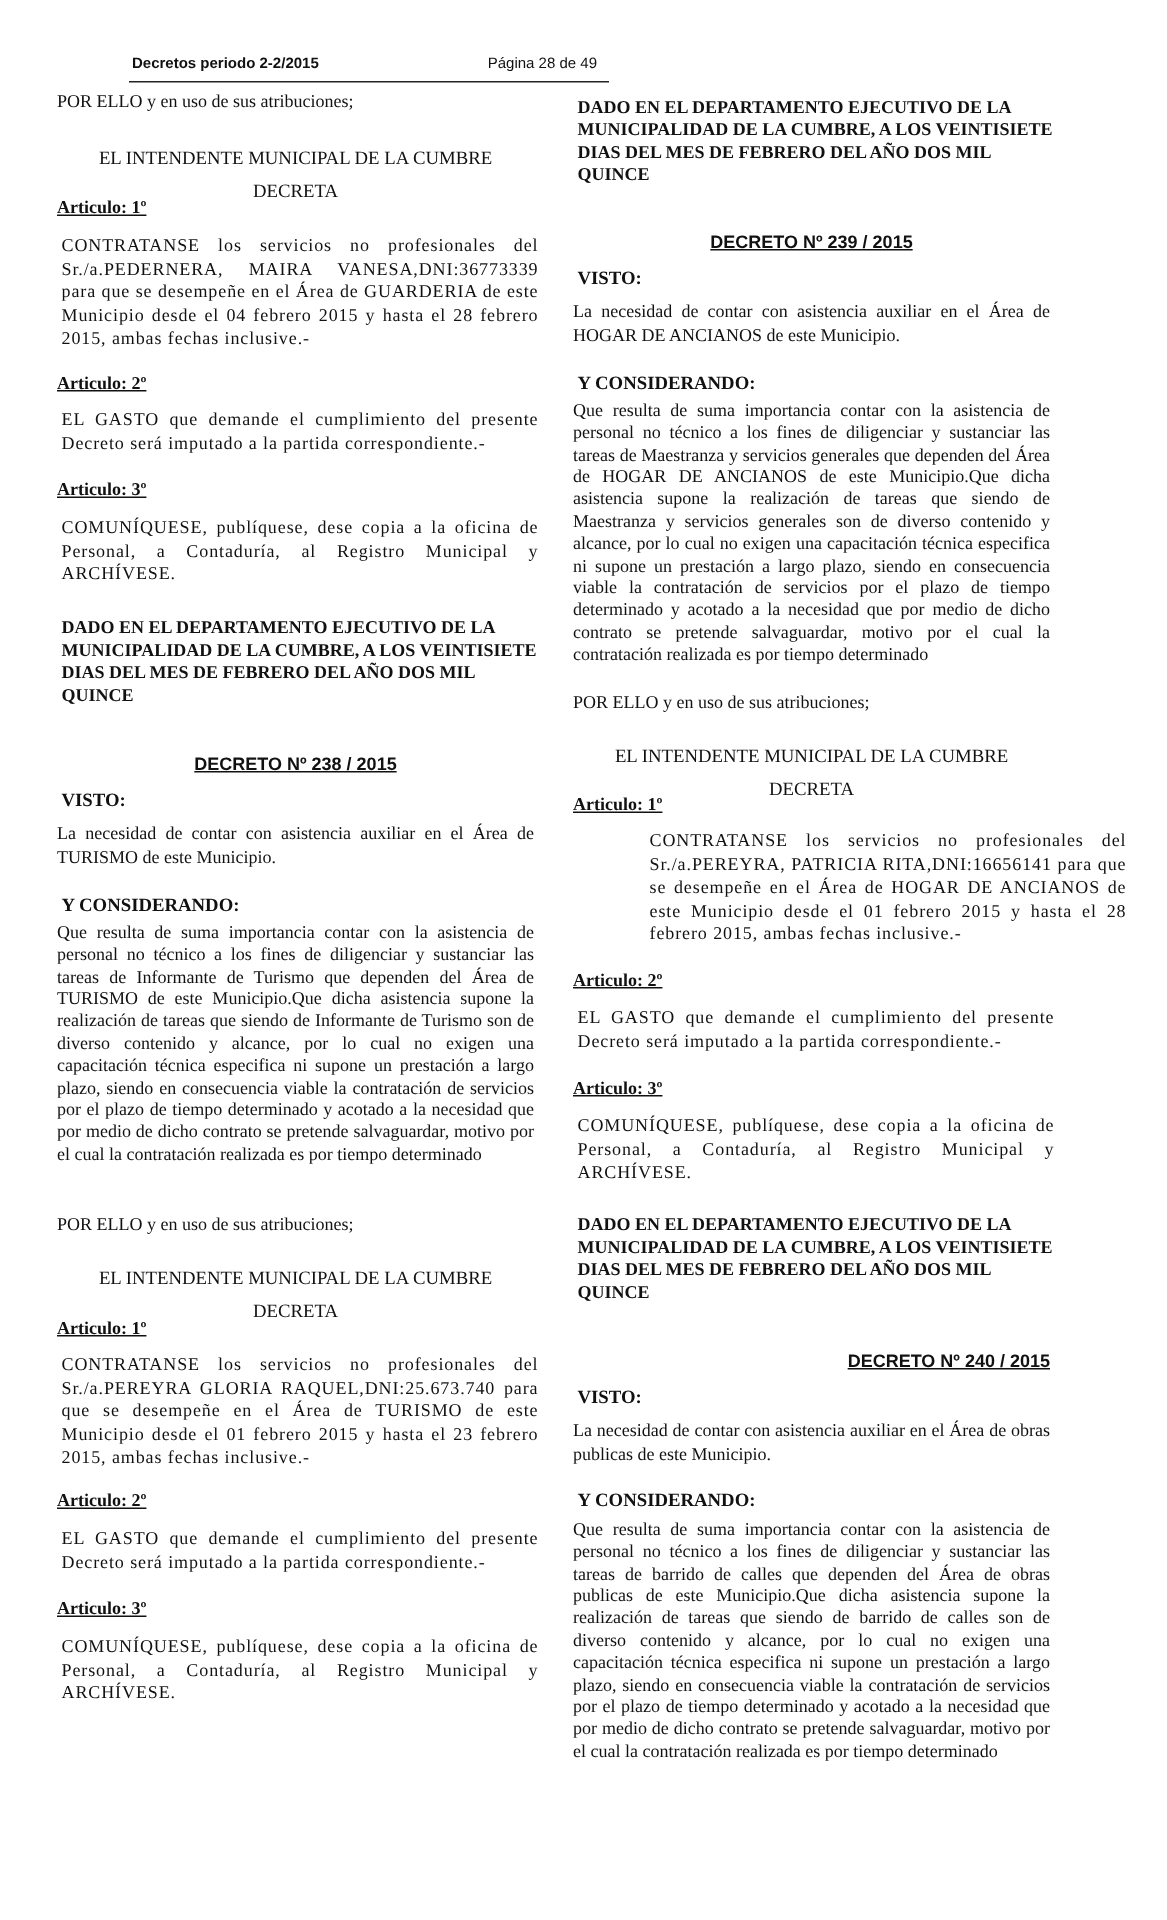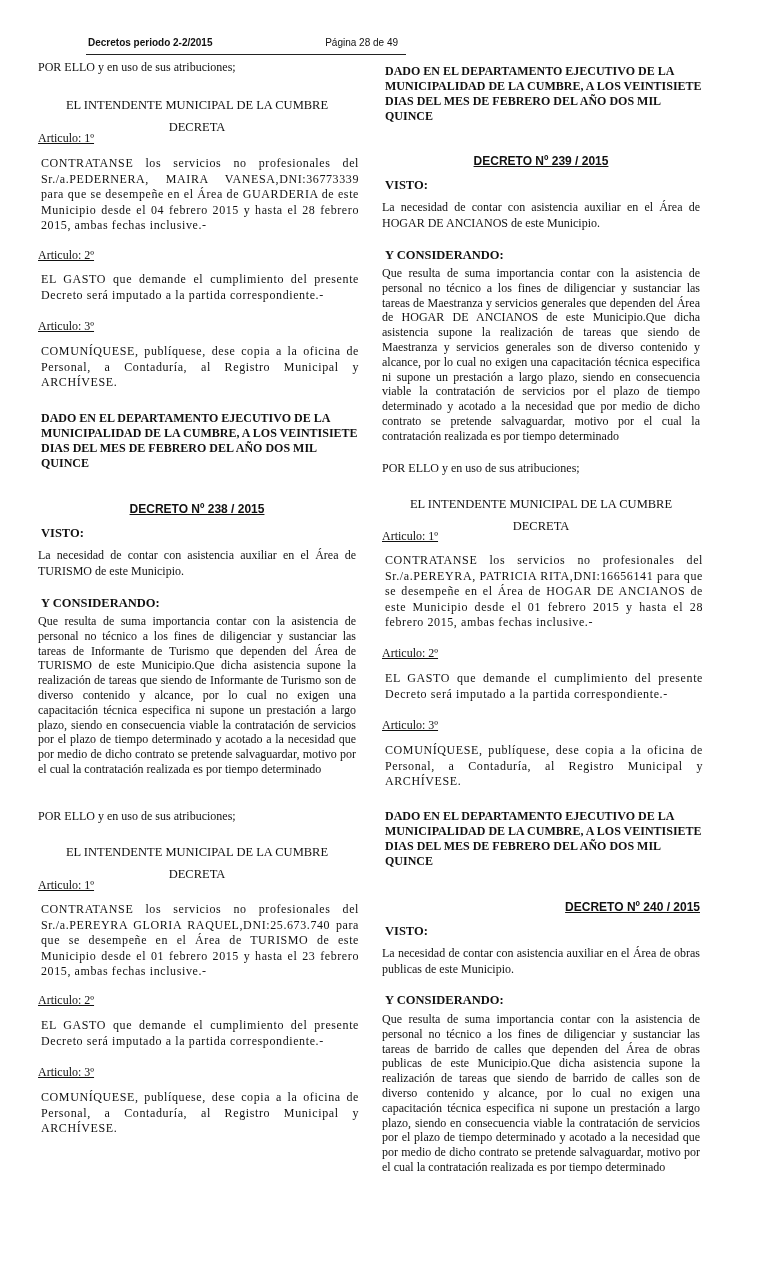"Articulo: 1º" .art { font-weight: normal -> bold }
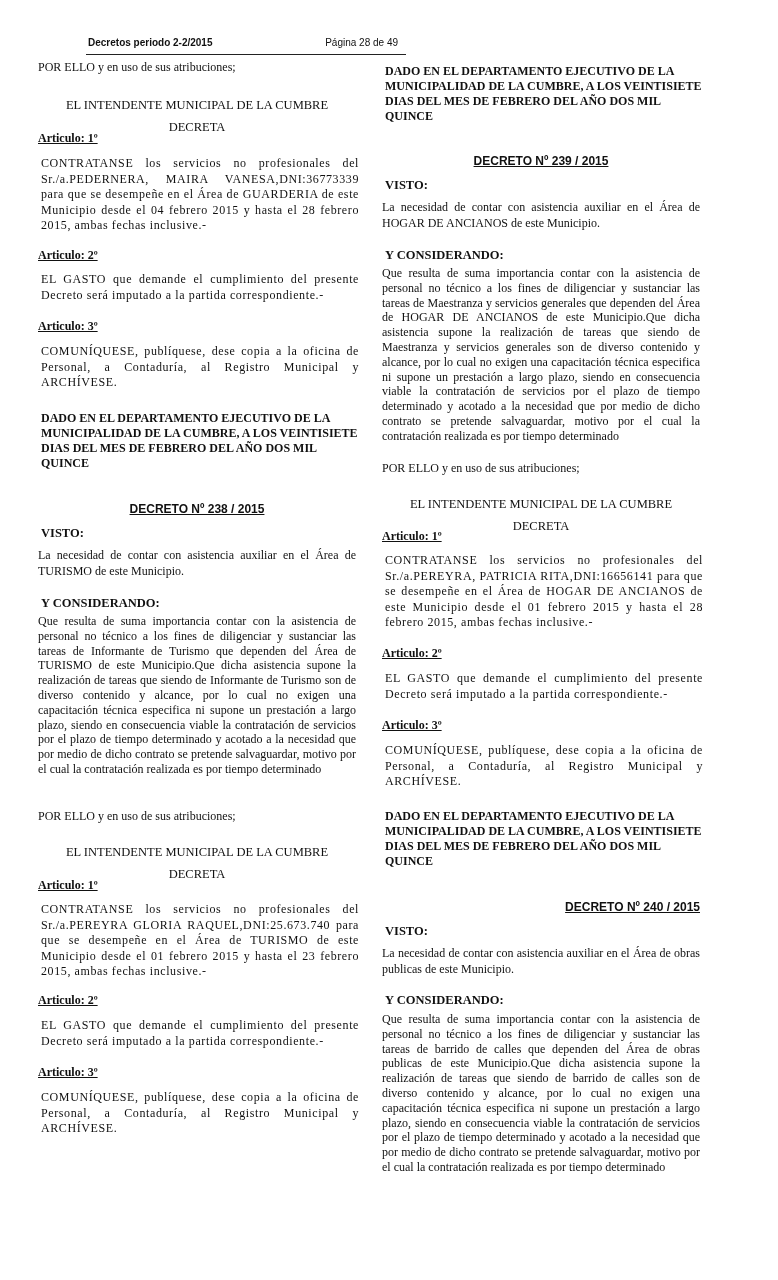"CONTRATANSE los servicios no profesionales del Sr./a.PEREYRA," div.block { margin-left: none -> 48px }
